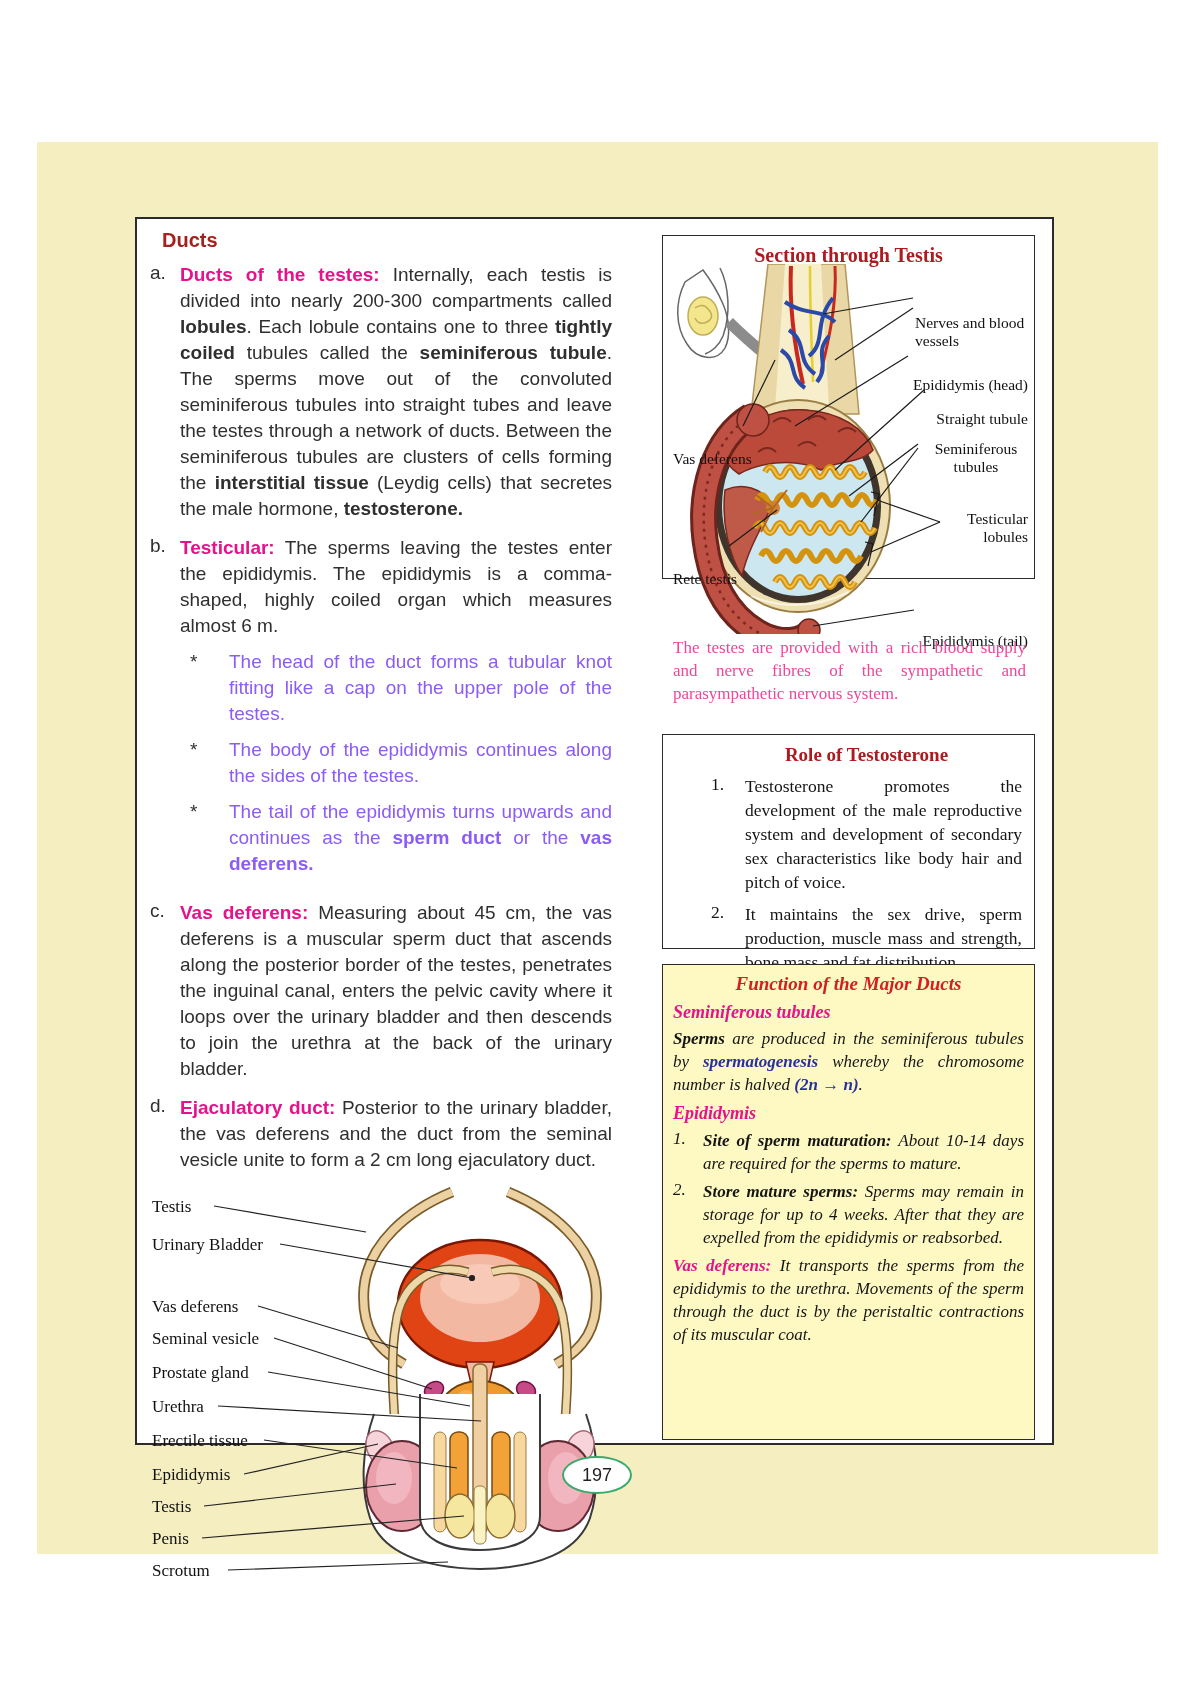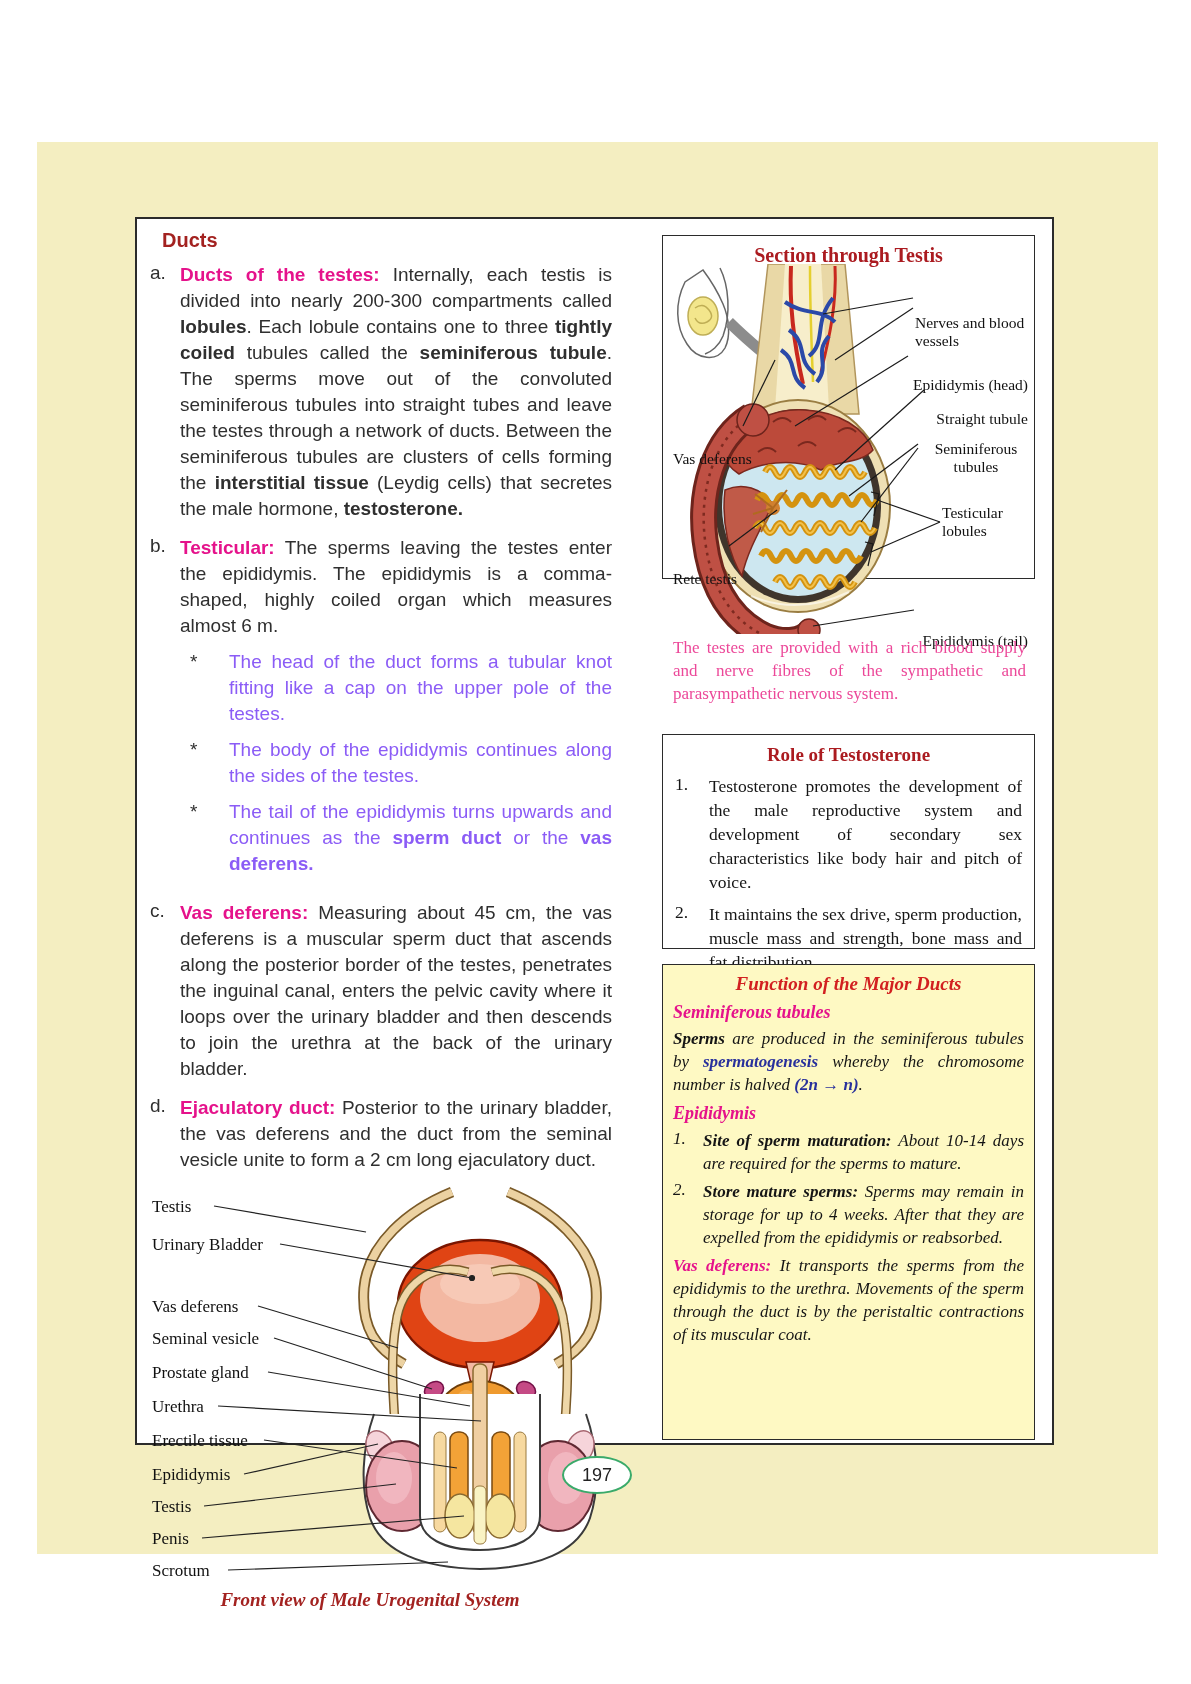"Testicular lobules" div.ts-label { text-align: left -> right; top: 240px -> 246px }
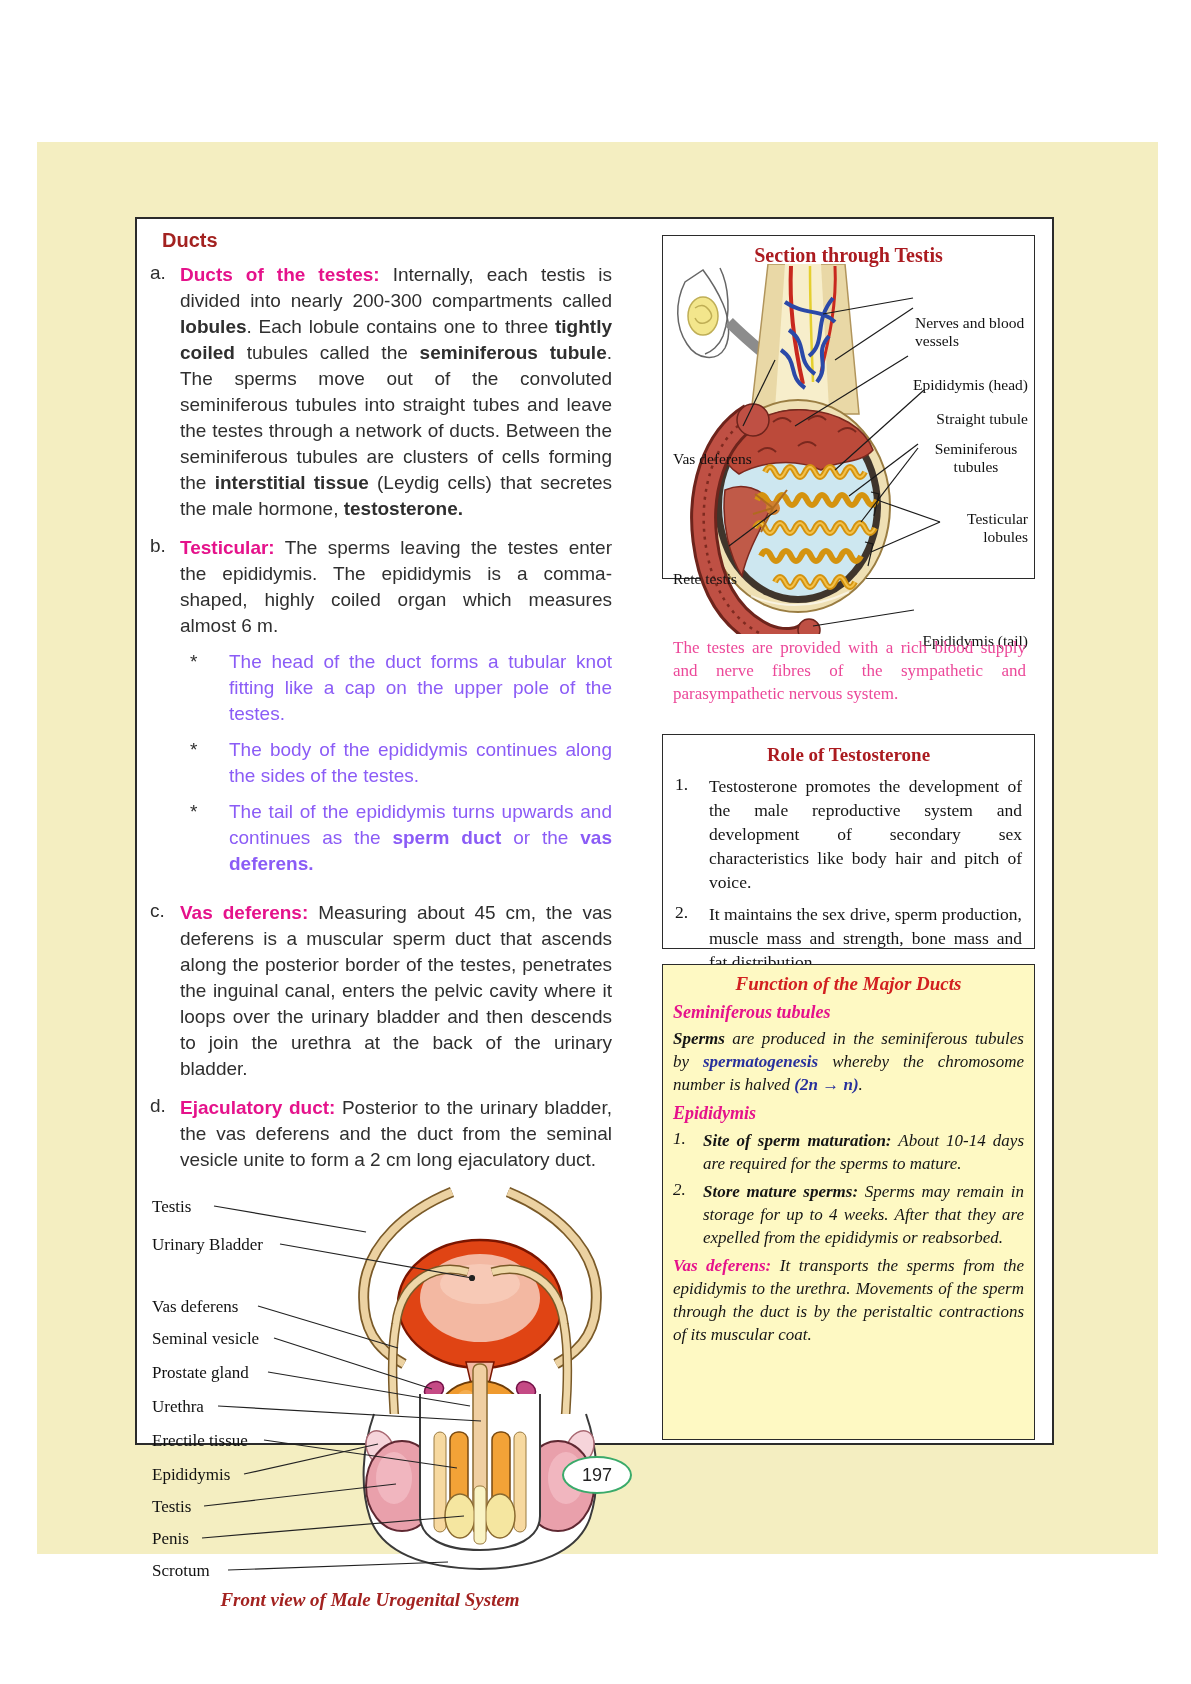"Role of Testosterone" .role-box { padding-left: none -> 36px }
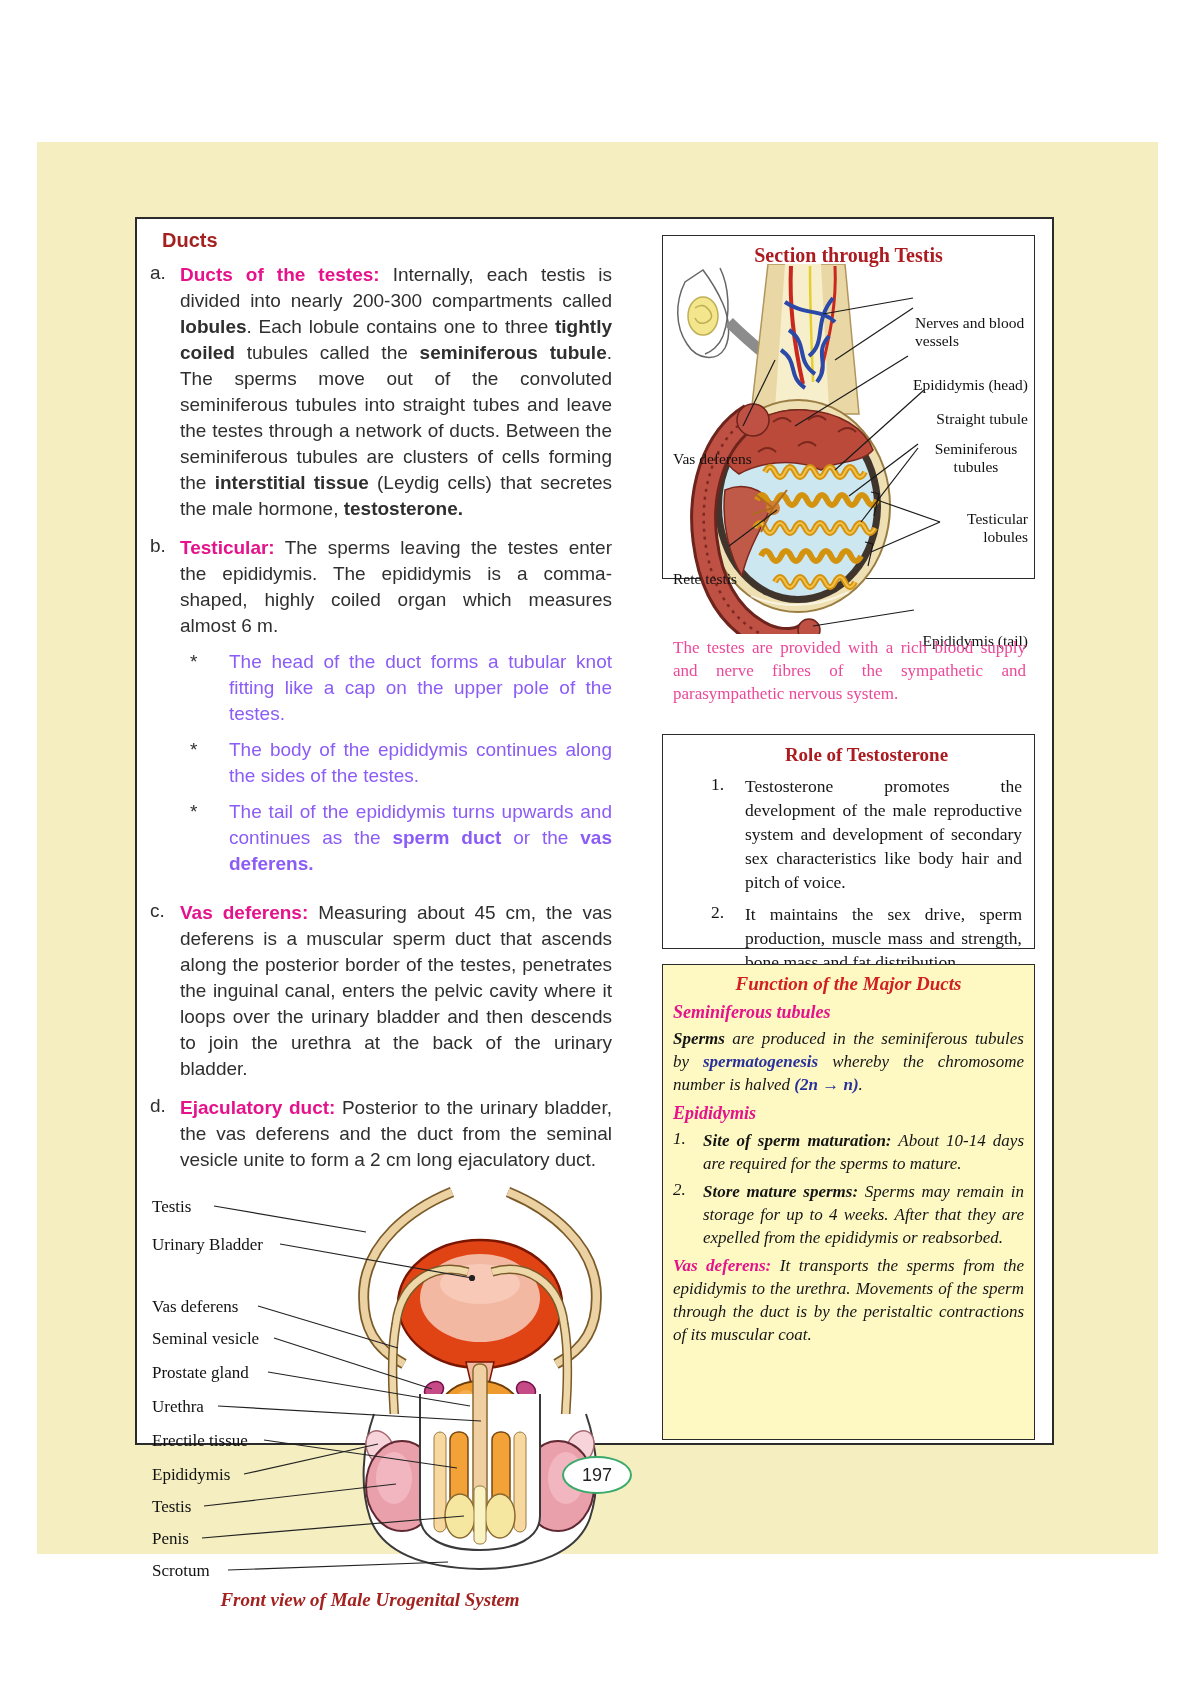"Front view of Male Urogenital" div.fv-caption { html: <div>Front view of Male Urogenital System</div> -> none }
